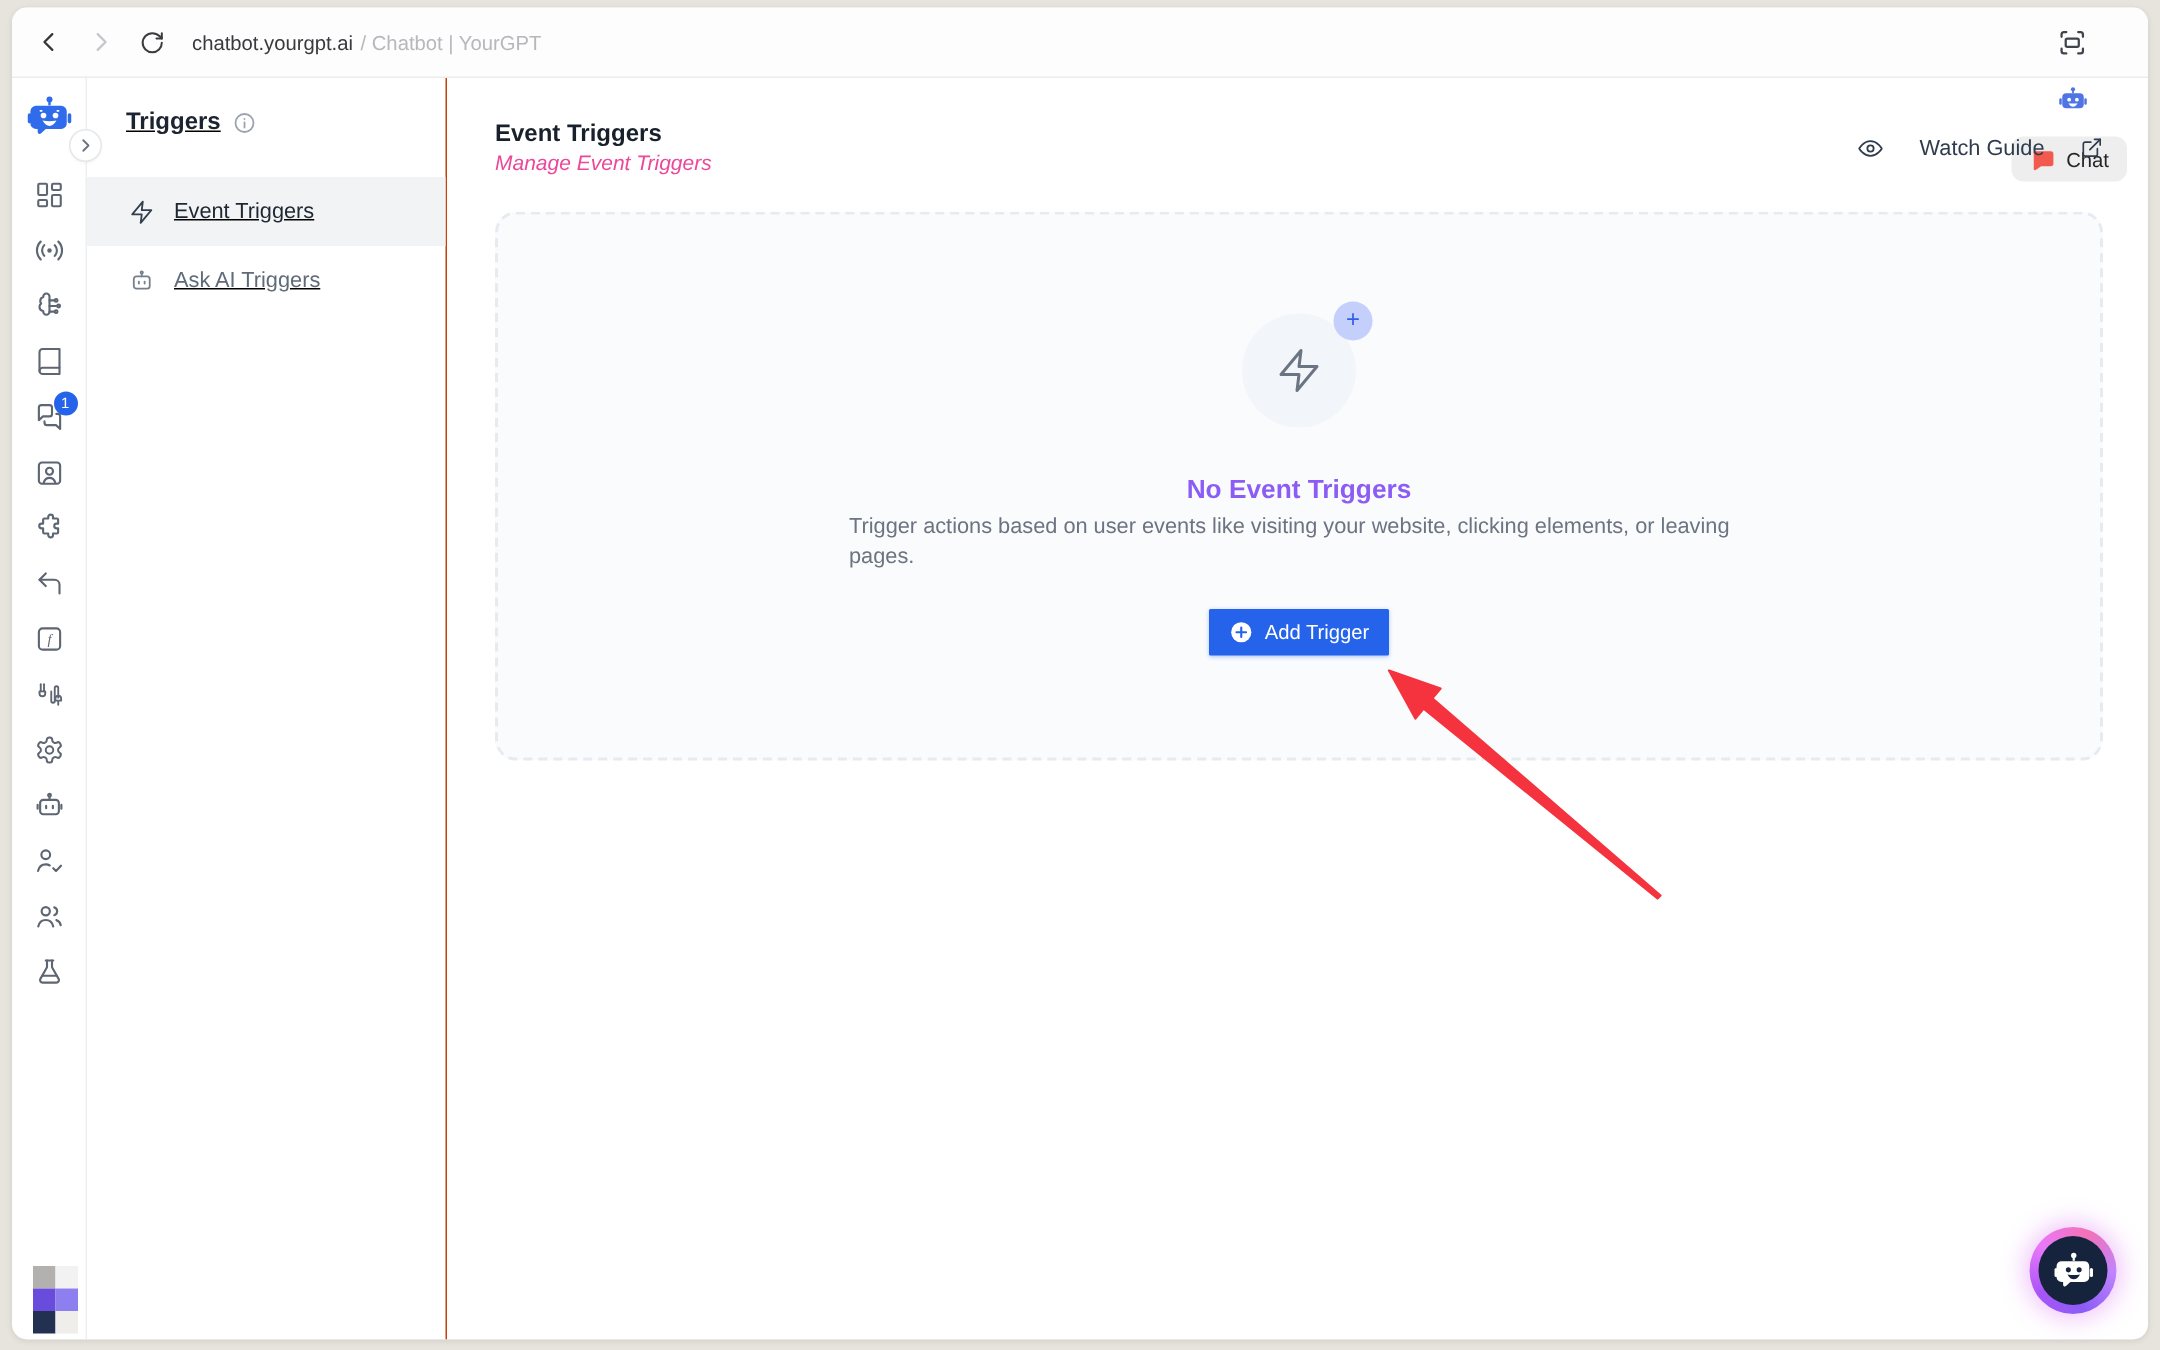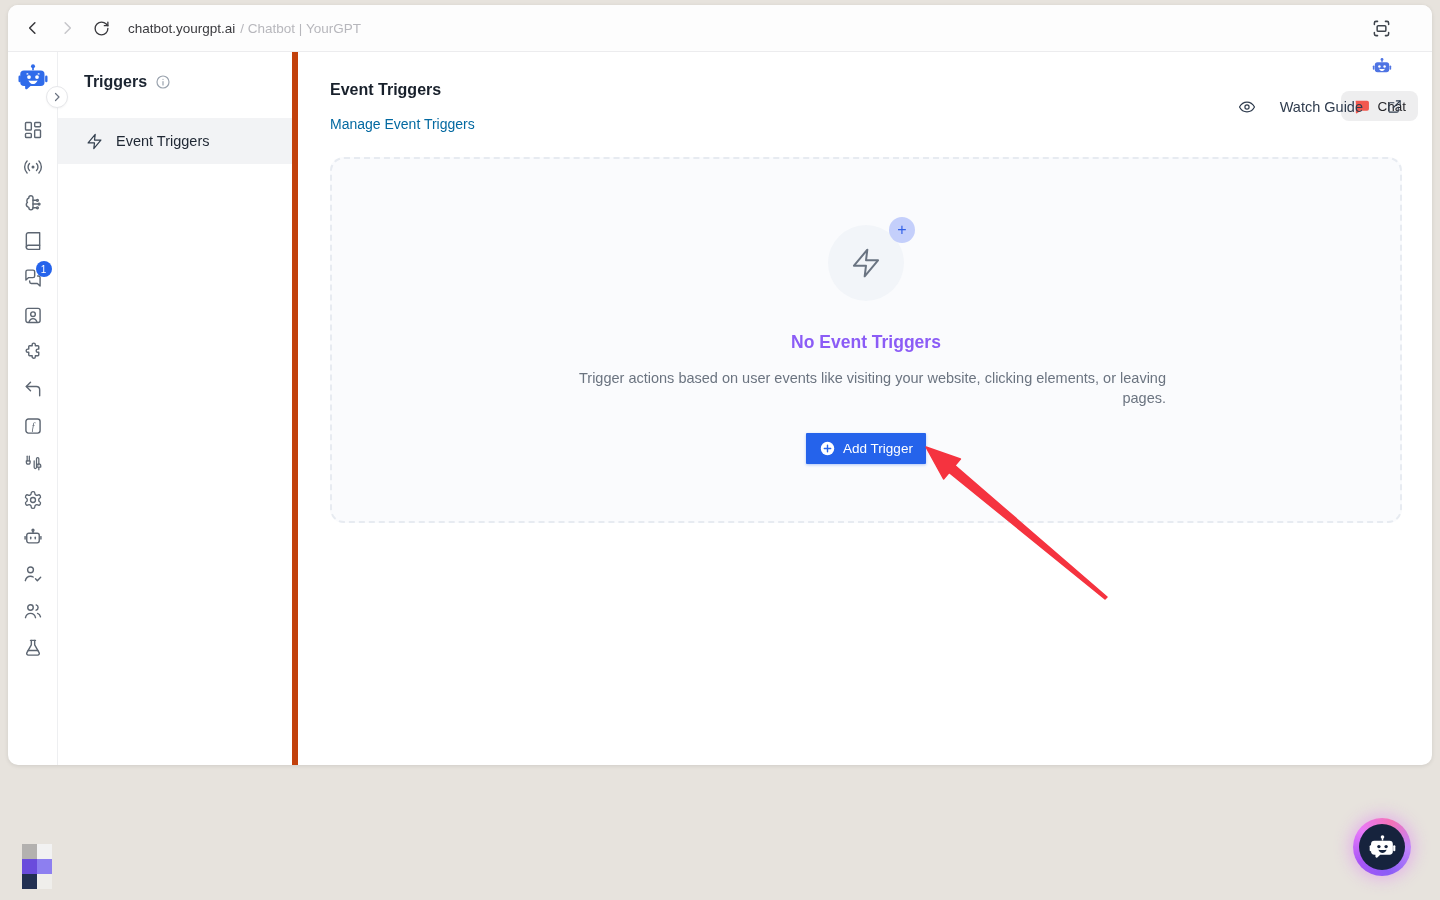"chatbot.yourgpt.ai / Chatbot | YourGPT" .window { height: 760px -> 888px }
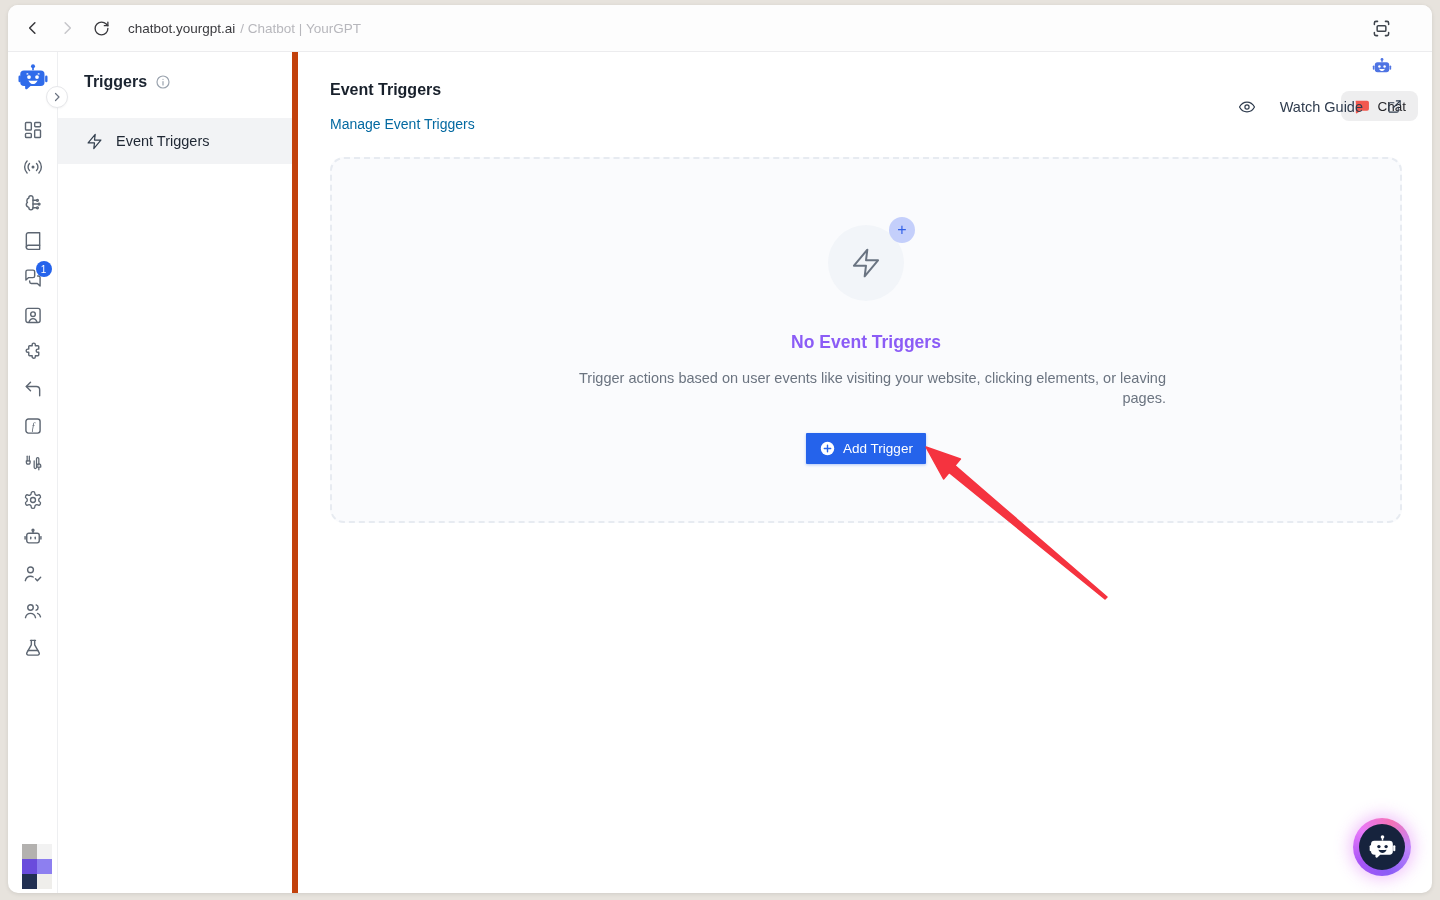"Triggers" .panel { border-right: 6px solid #c2410c -> 1px solid #c2410c; text-decoration: none -> underline }
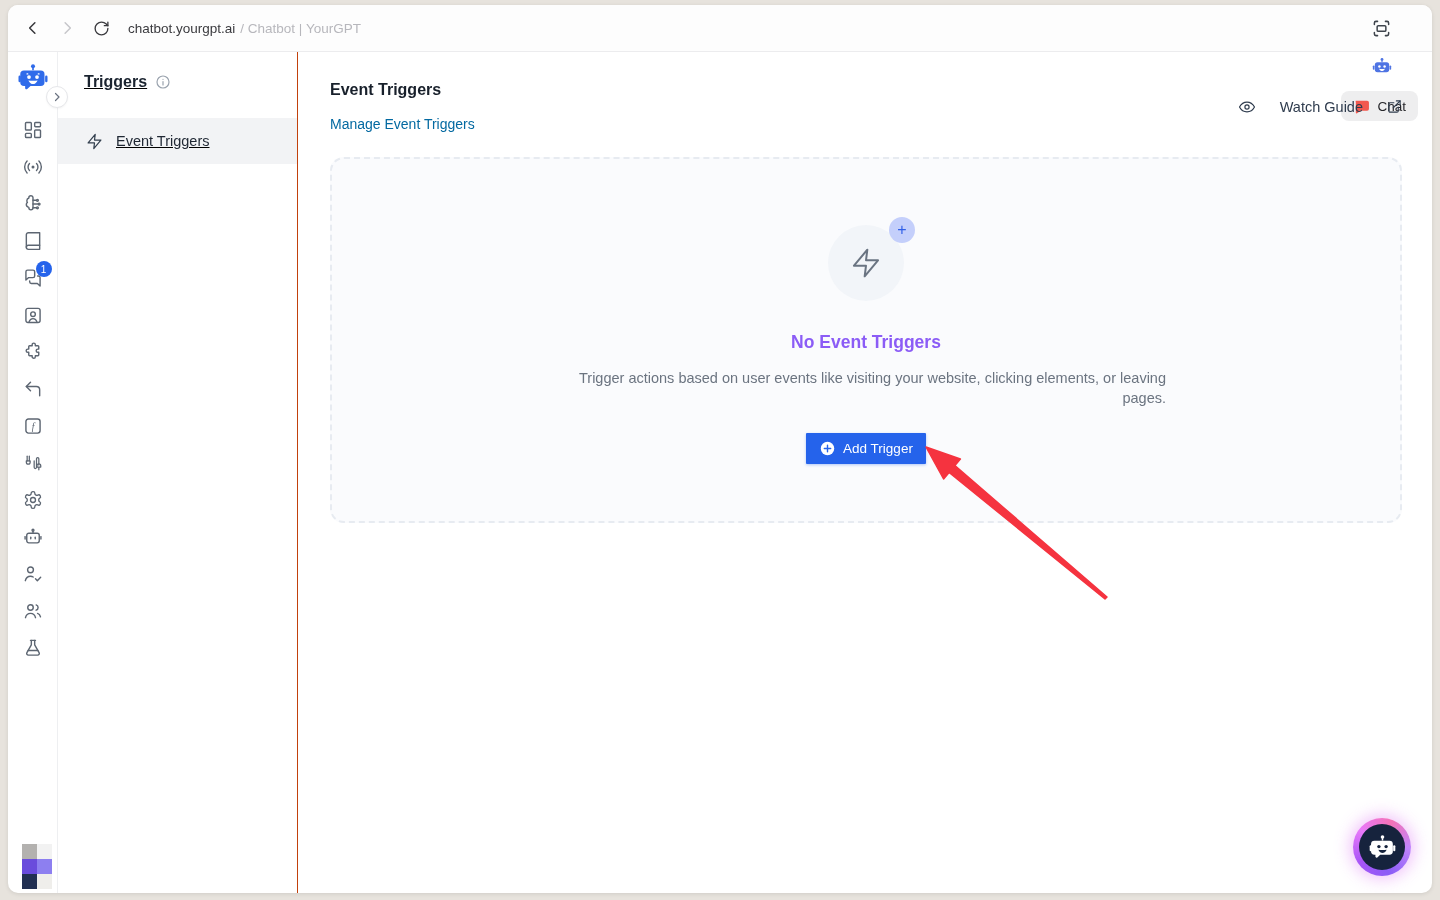"Manage Event Triggers" .main-sub { color: #0369a1 -> #ec4899; font-style: none -> italic; margin-top: 16px -> 0 }
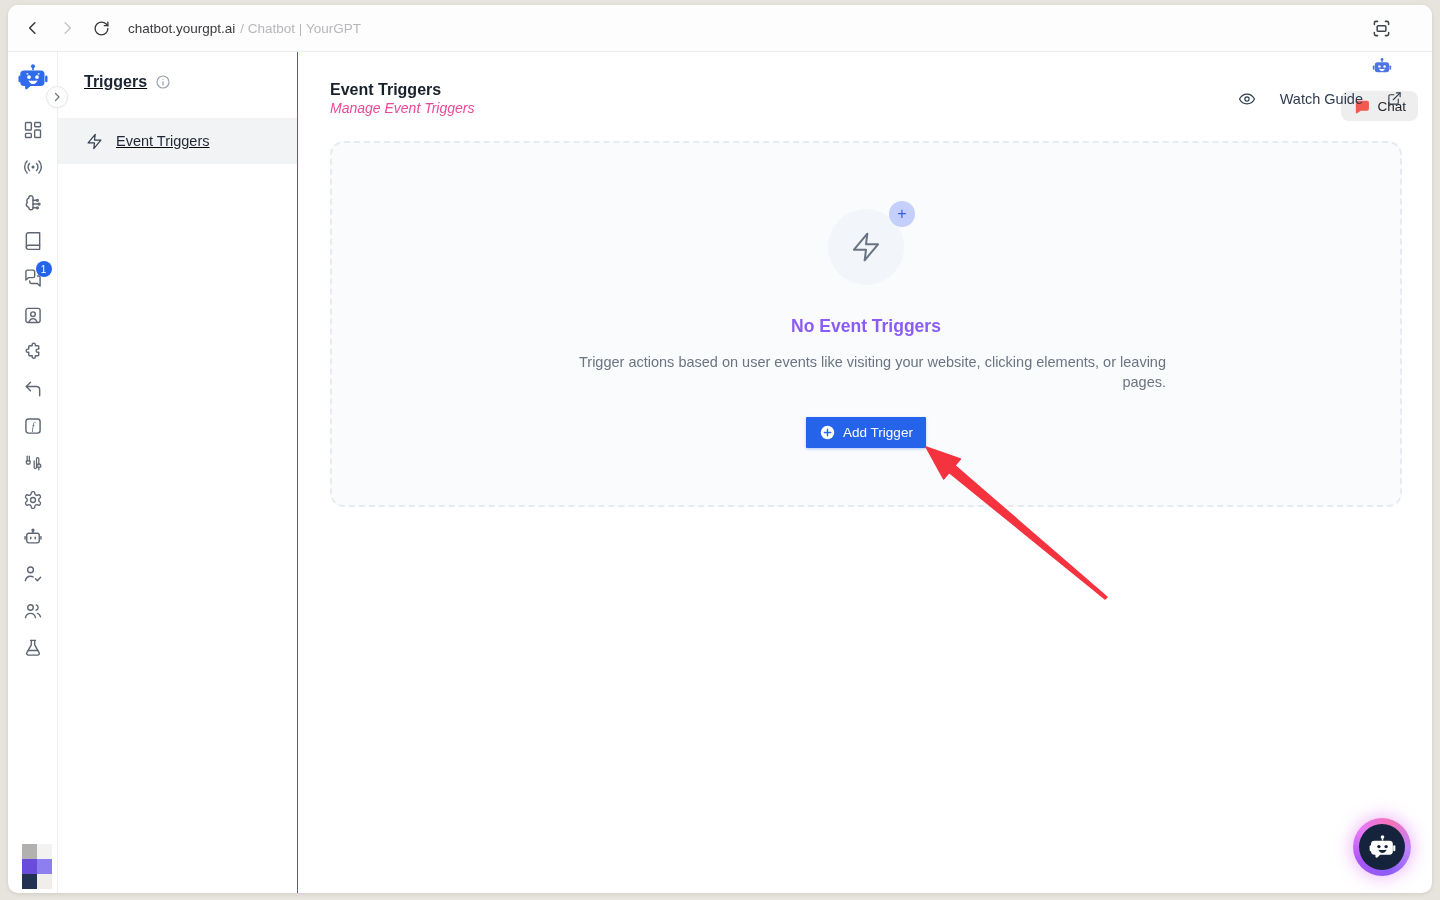"Ask AI Triggers" div.panel-item { html: none -> <div> <svg> <g> <rect></rect> <path></path> <circle></circle> <path></path> <path></path> </g> </svg> <span>Ask AI Triggers</span> </div> }
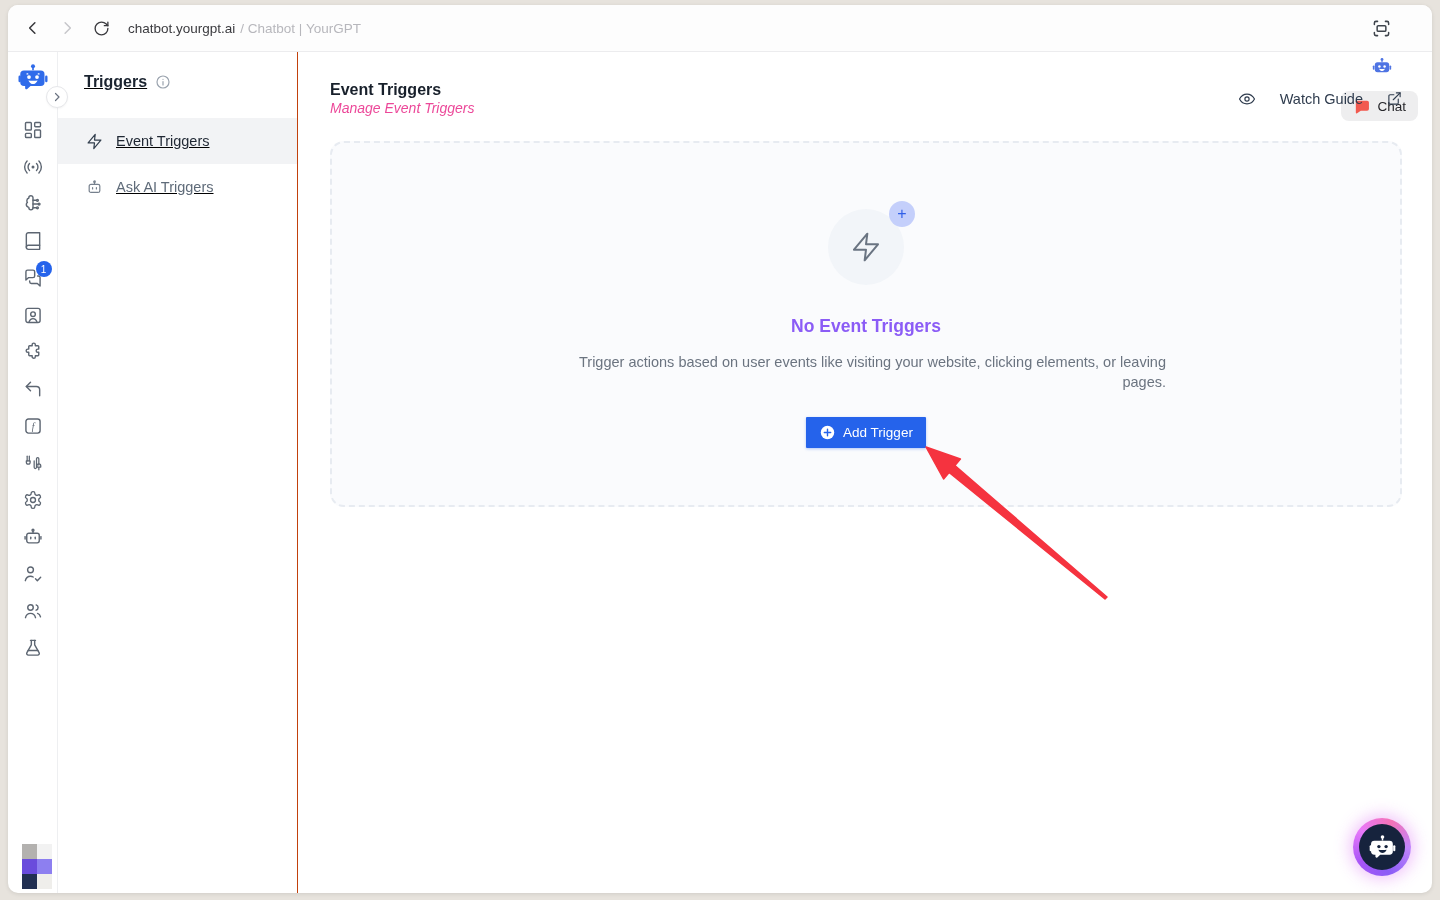"Trigger actions based on user" .es-desc { margin-top: 15px -> 4px; text-align: right -> left }
